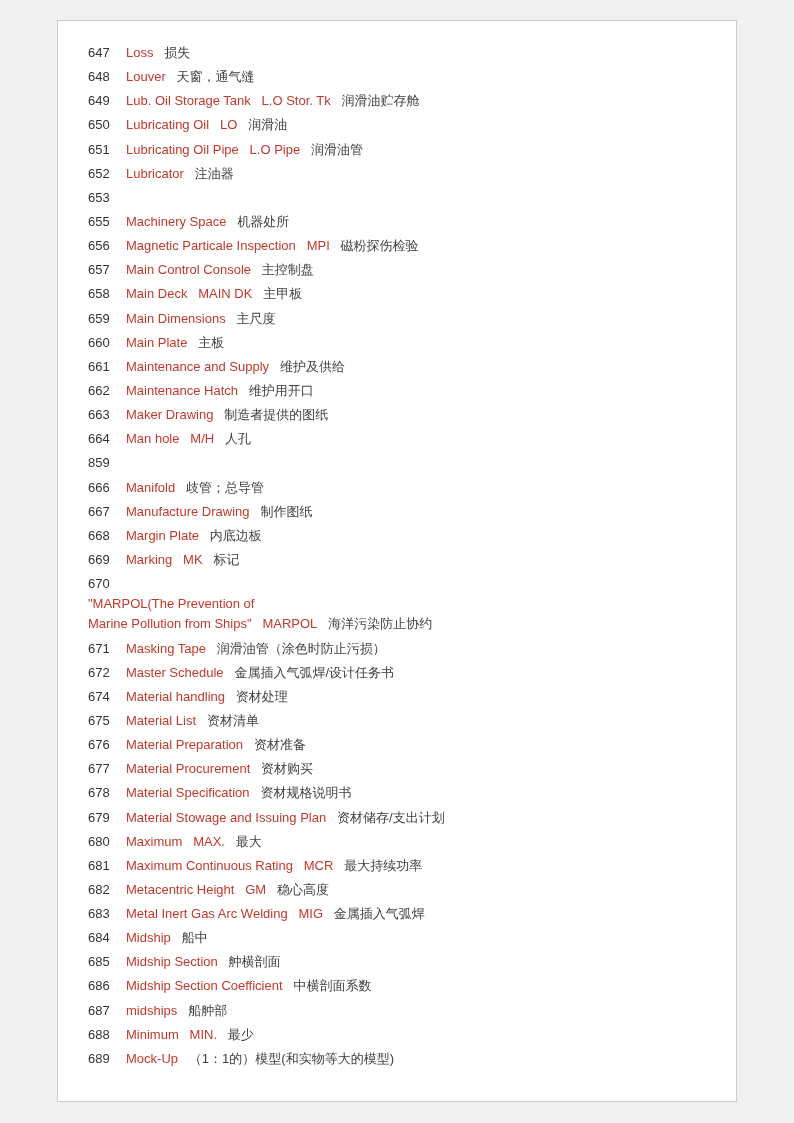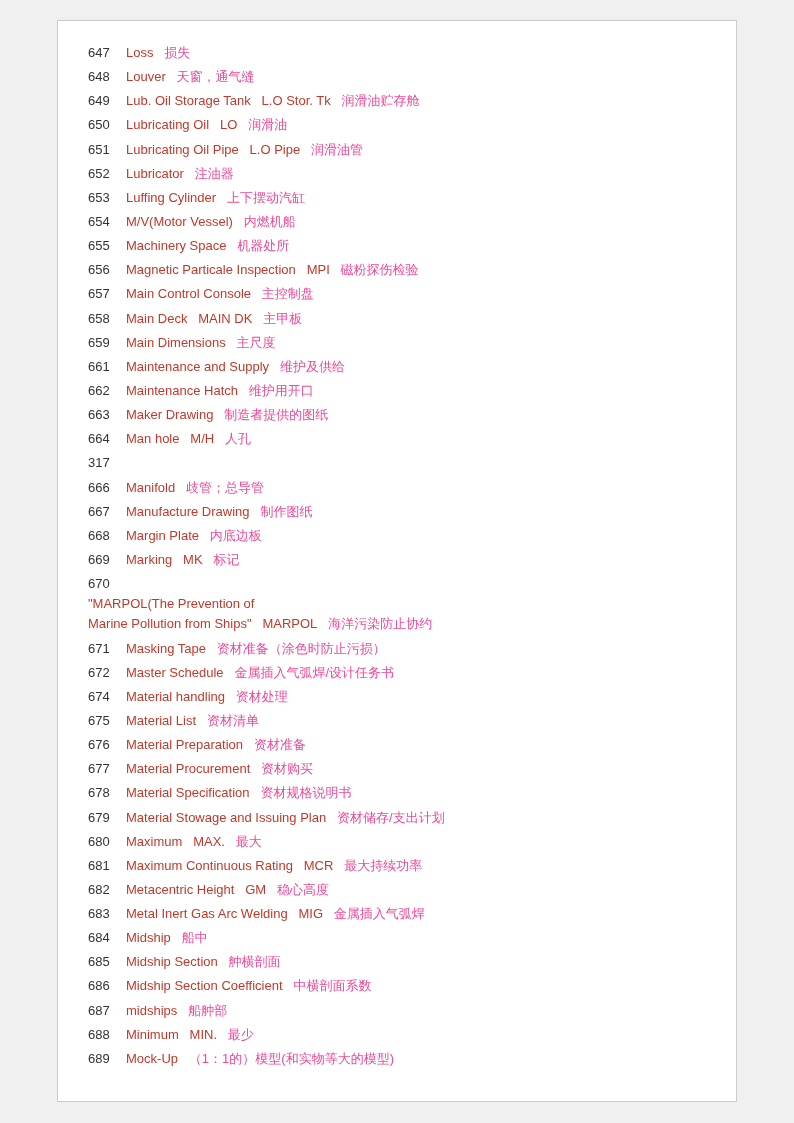"损失" .entry-content .cn { color: #ec4899 -> #404040 }
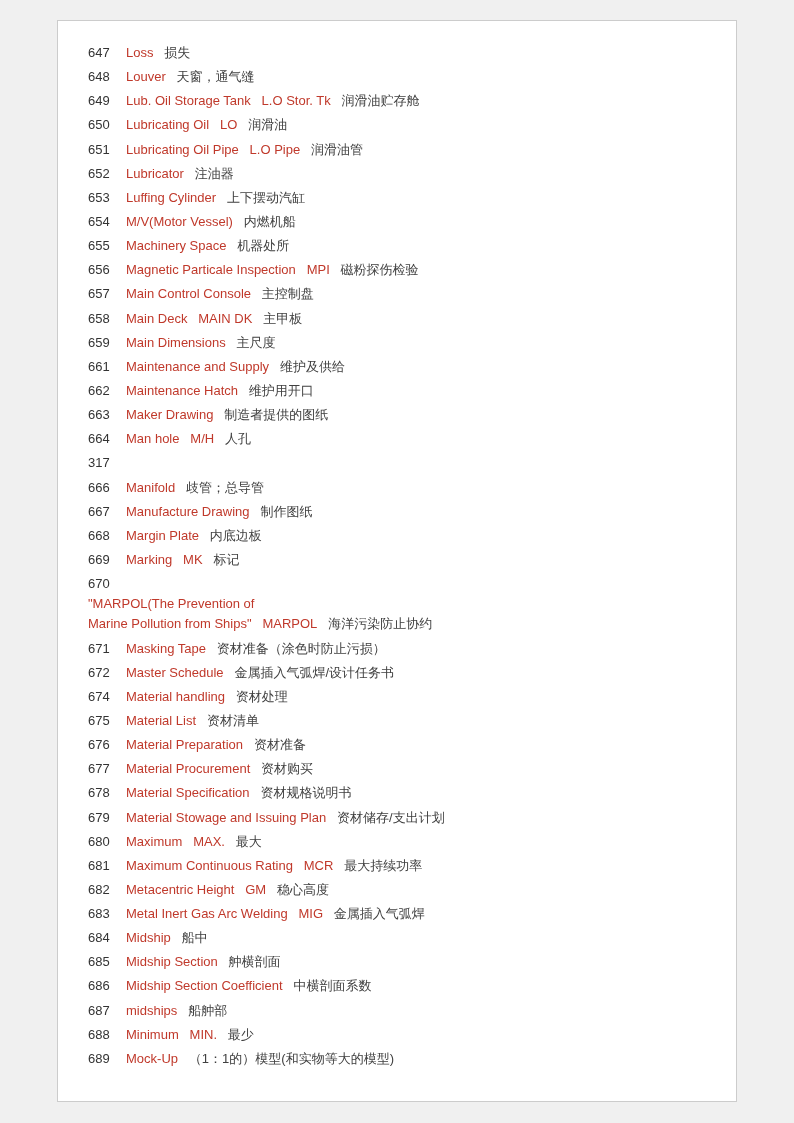"Luffing Cylinder 上下摆动汽缸" span.entry-content { html: <span>Luffing Cylinder&nbsp;&nbsp;&nbsp;<span>上下摆动汽缸</span></span> -> none }
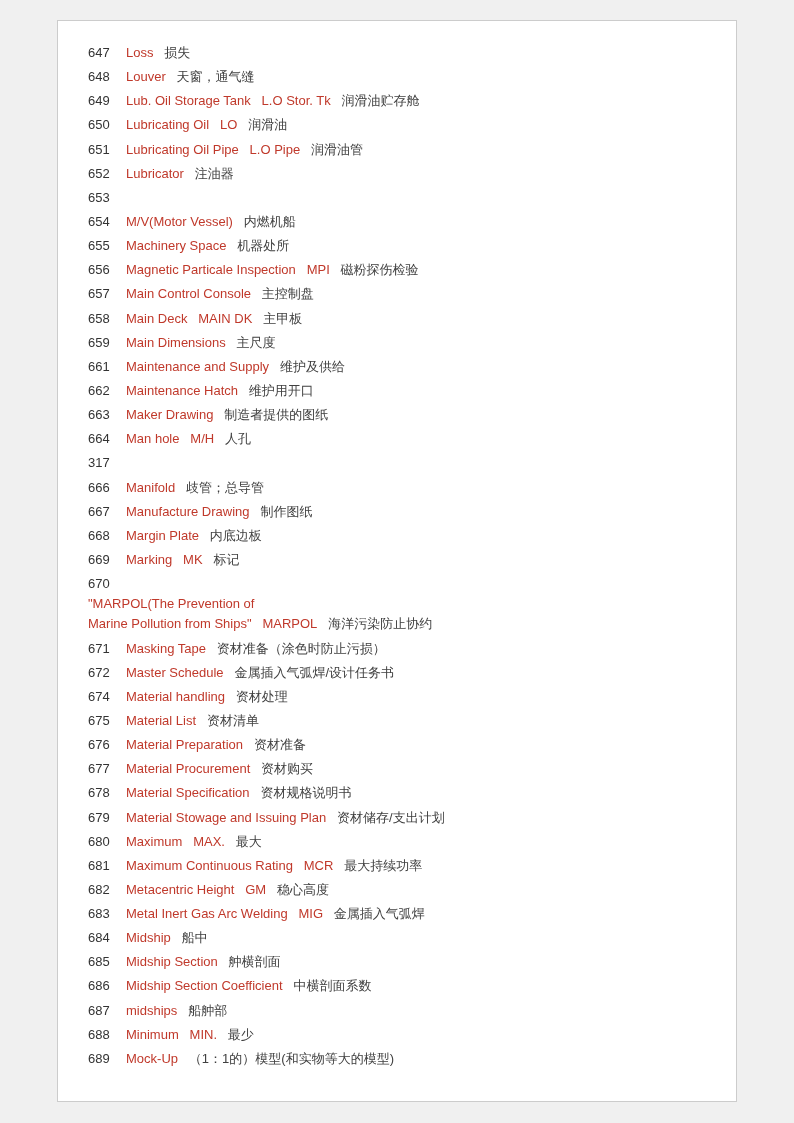"654" div.entry-row { html: <div> <span>654</span> <span>M/V(Motor Vessel)&nbsp;&nbsp;&nbsp;<span>内燃机船</span></span> </div> -> none }
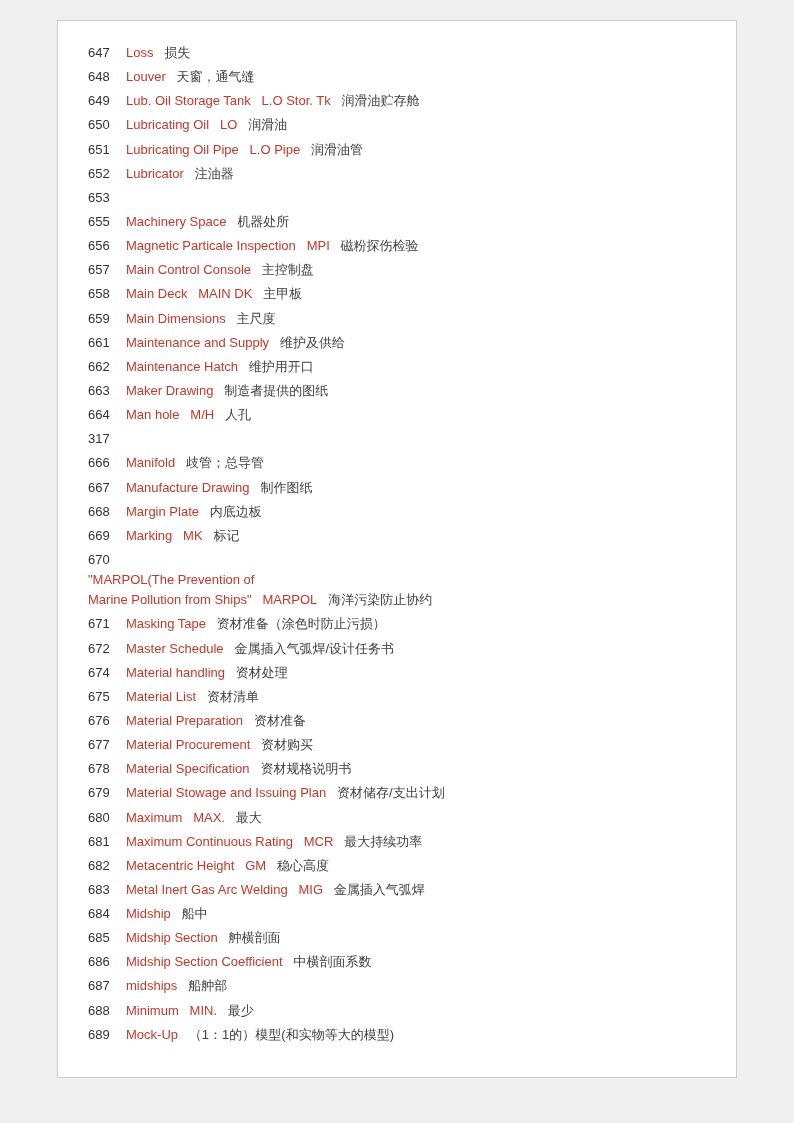"660" div.entry-row { html: none -> <div> <span>660</span> <span>Main Plate&nbsp;&nbsp;&nbsp;<span>主板</span></span> </div> }
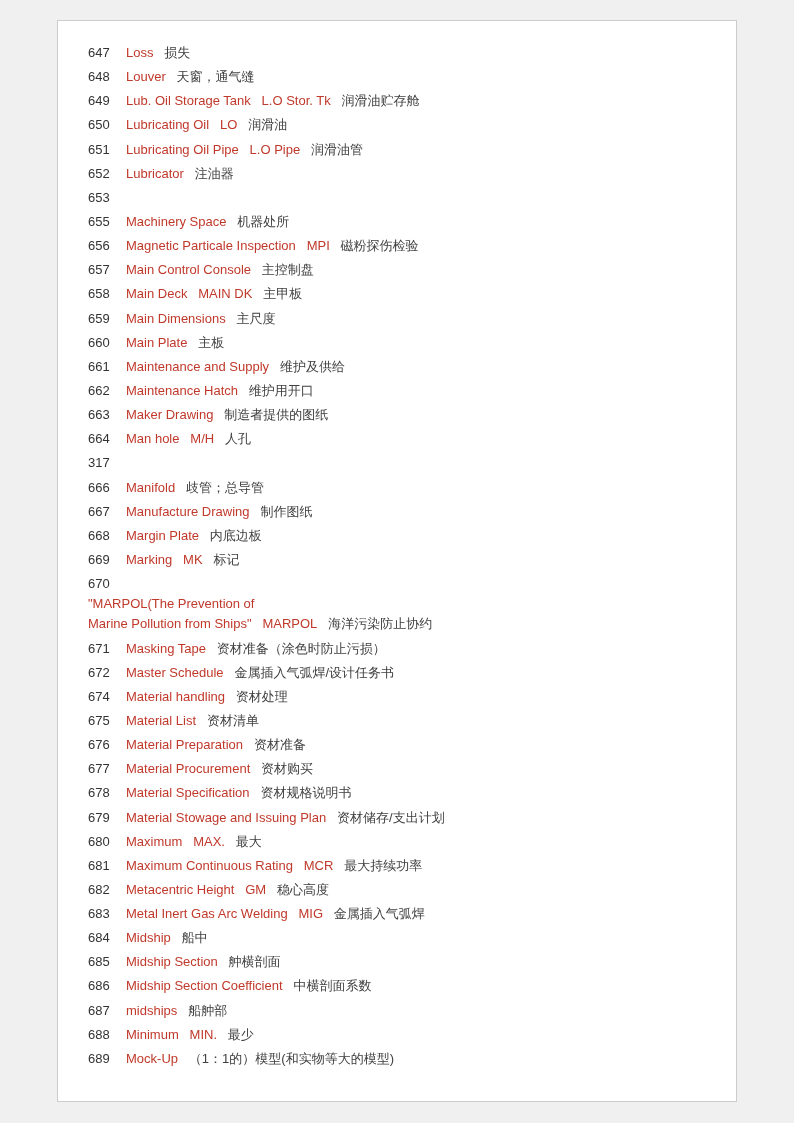"317" span.entry-number { text: 317 -> 859 }
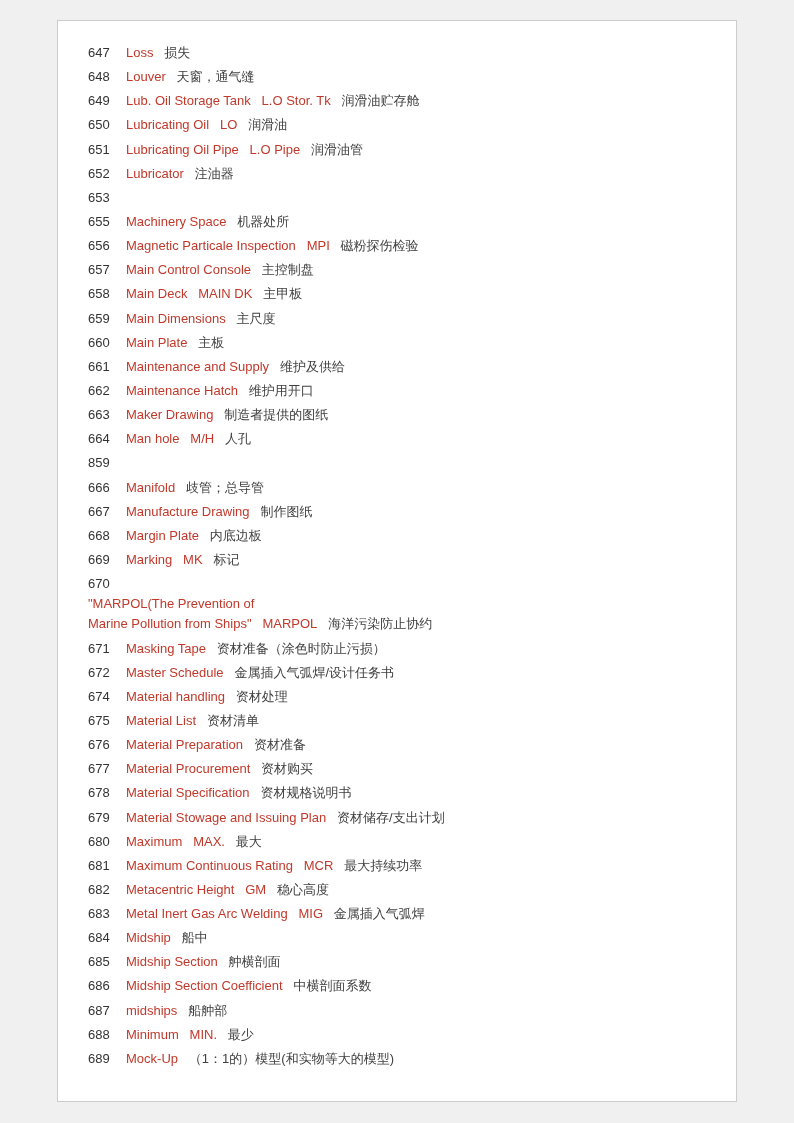"资材准备（涂色时防止污损）" span.cn { text: 资材准备 -> 润滑油管 }
